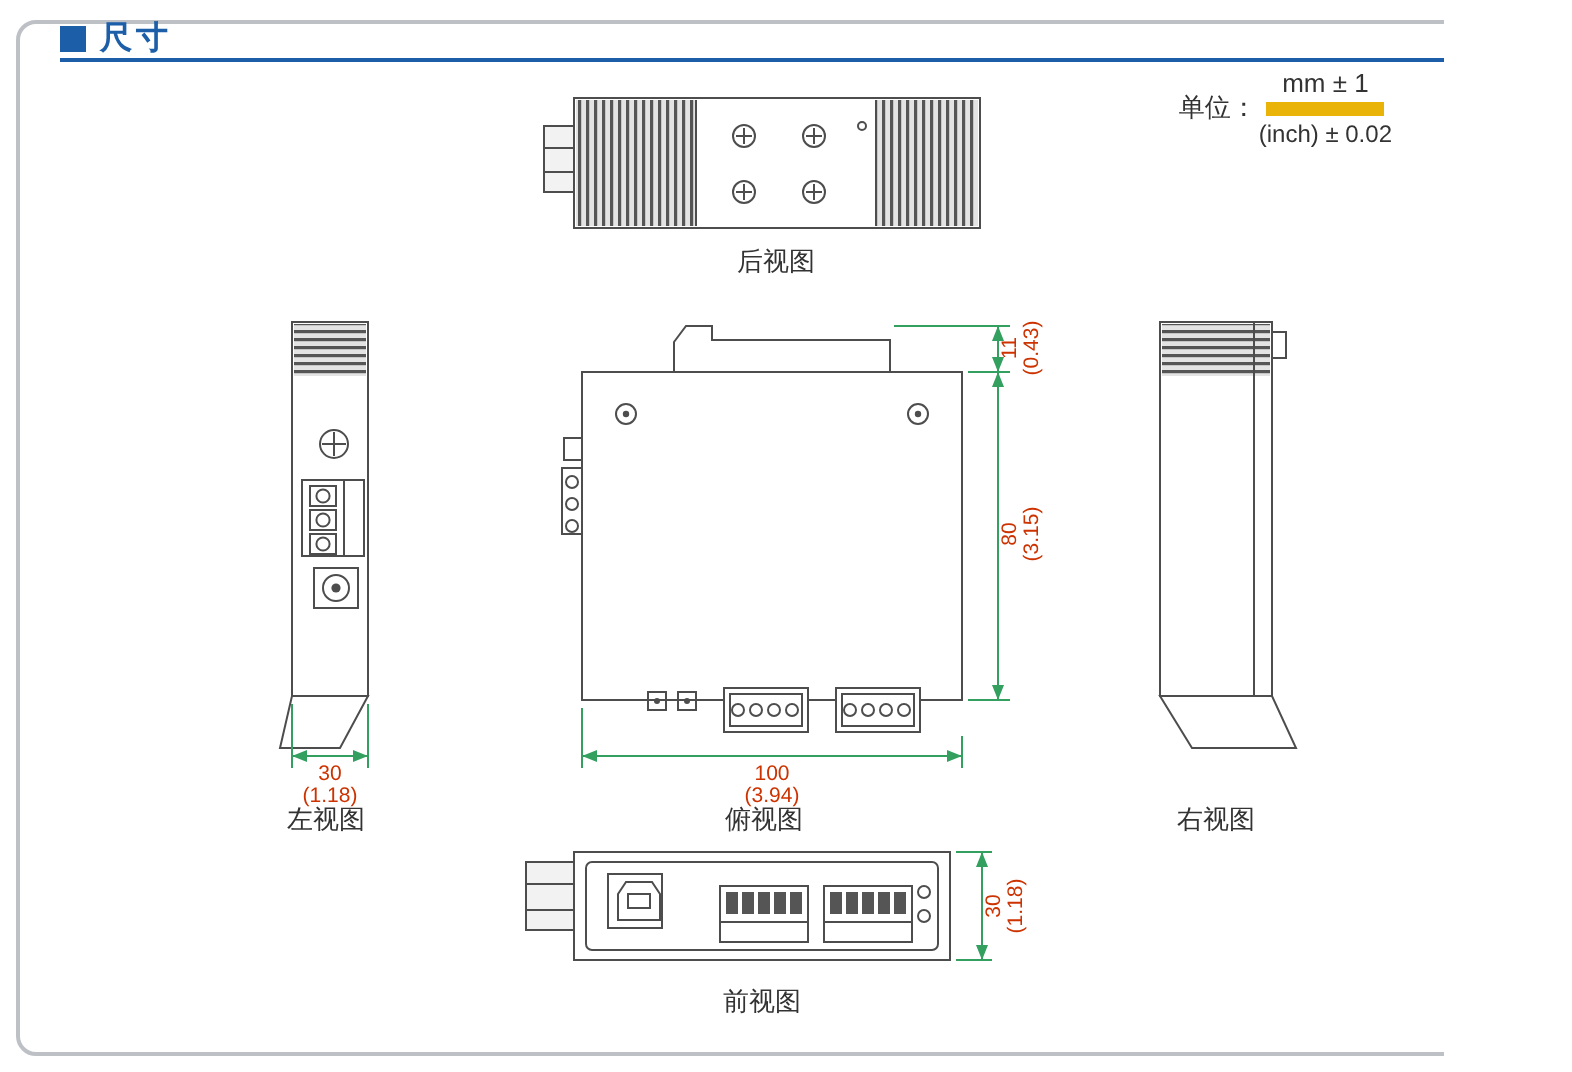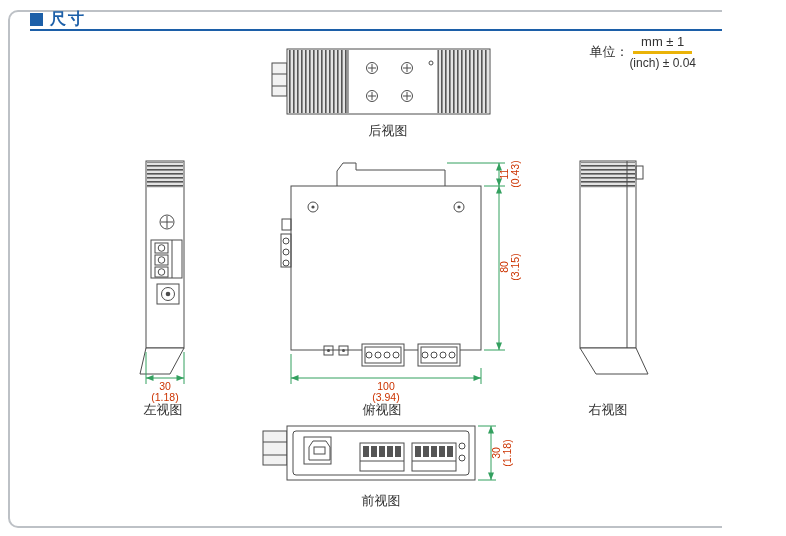"mm ± 1" #units .mm { border-bottom: 3px solid #eab308 -> 7px solid #eab308 }
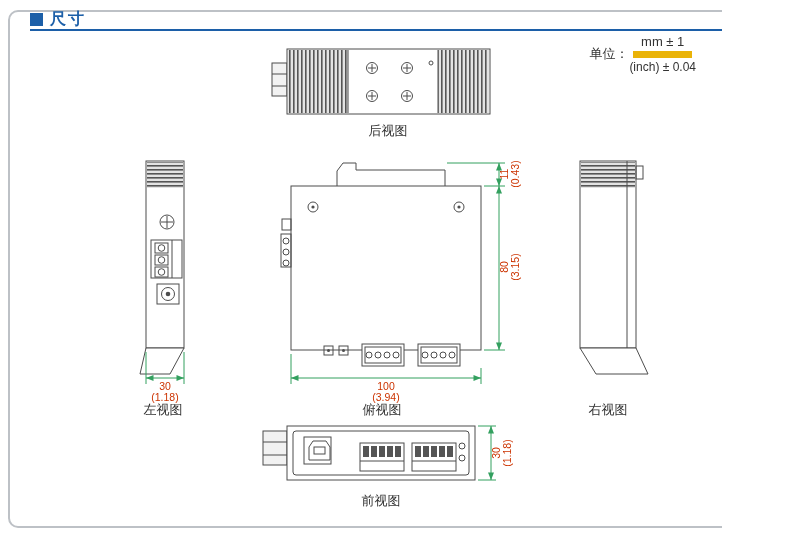"(inch) ± 0.04" span.inch { text: 0.04 -> 0.02 }
